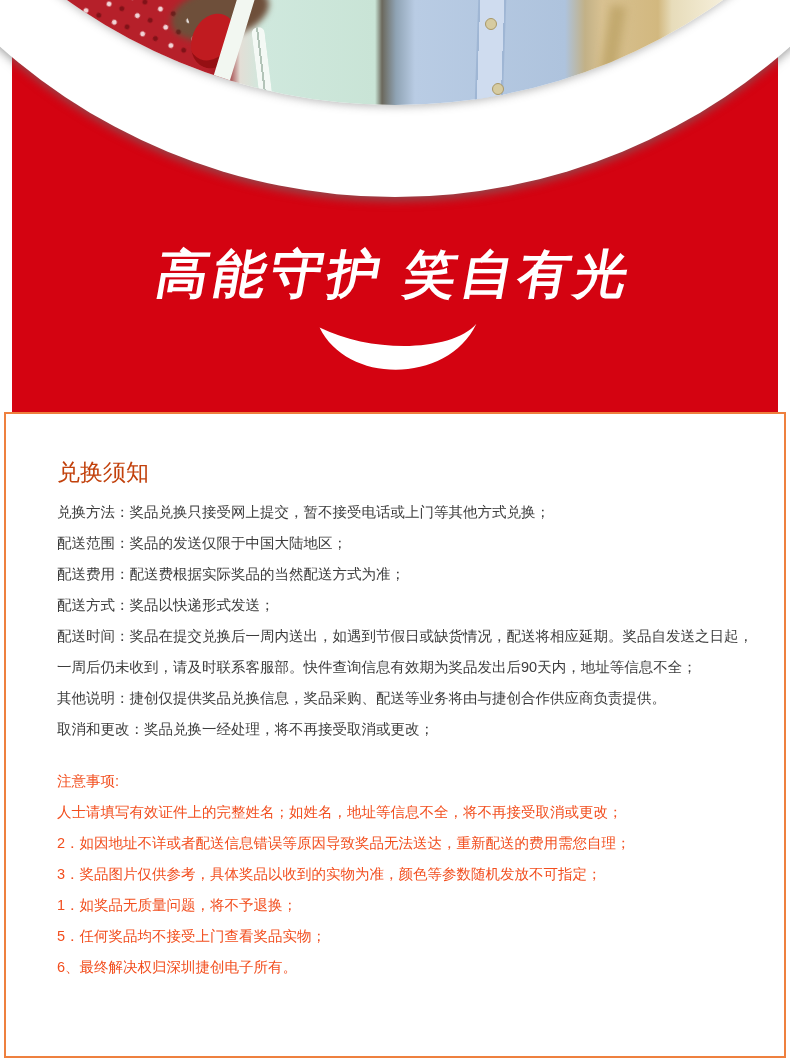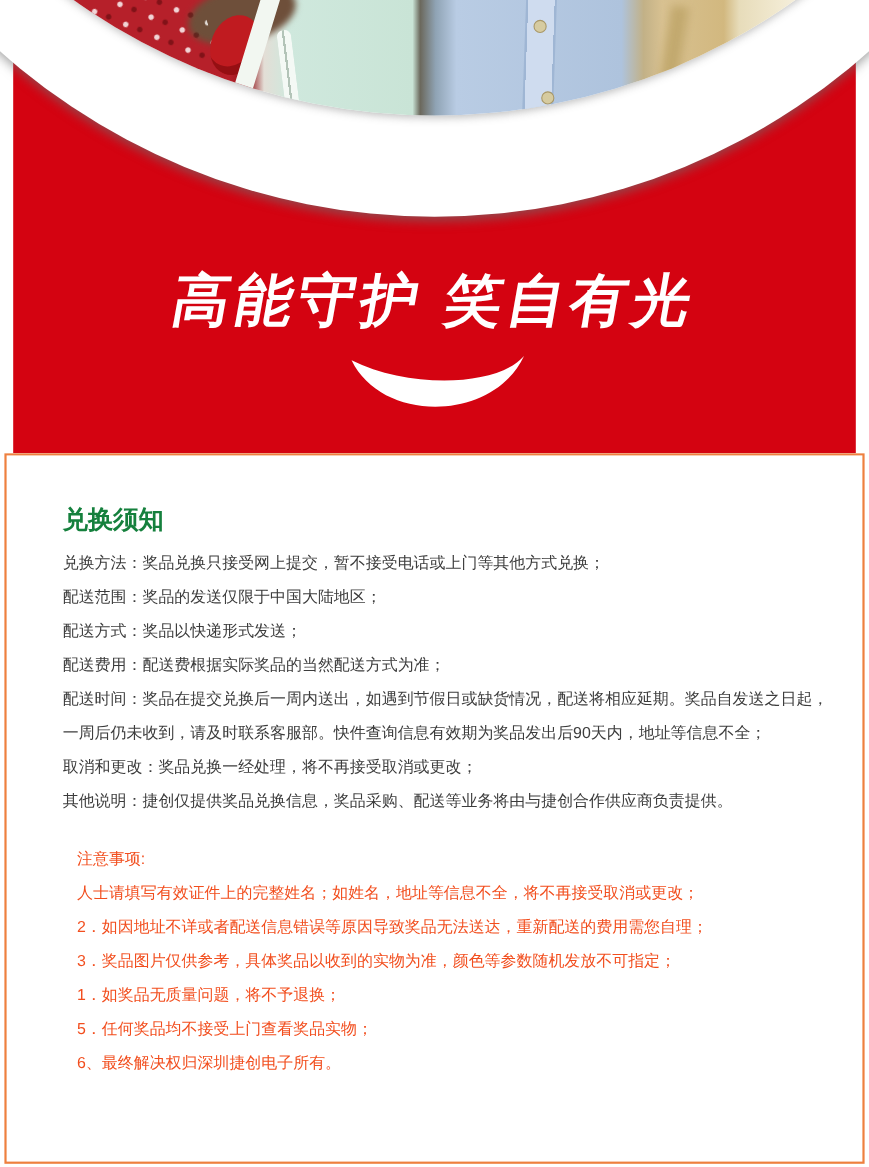"兑换须知" .card h1 { color: #15803d -> #c2410c; font-weight: bold -> normal }
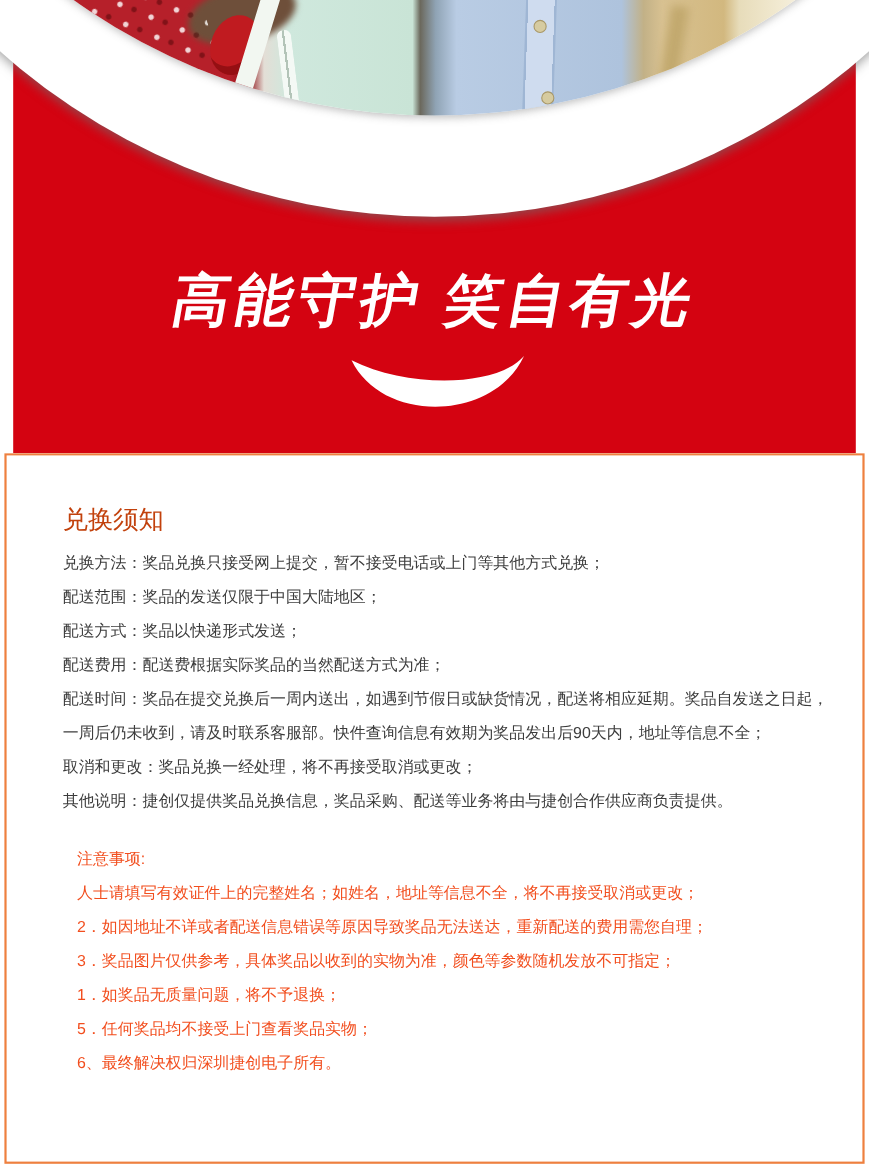"配送方式：奖品以快递形式发送；" div.nline { order: before "配送费用：配送费根据实际奖品的当然配送方式为准；" -> after "配送费用：配送费根据实际奖品的当然配送方式为准；" }
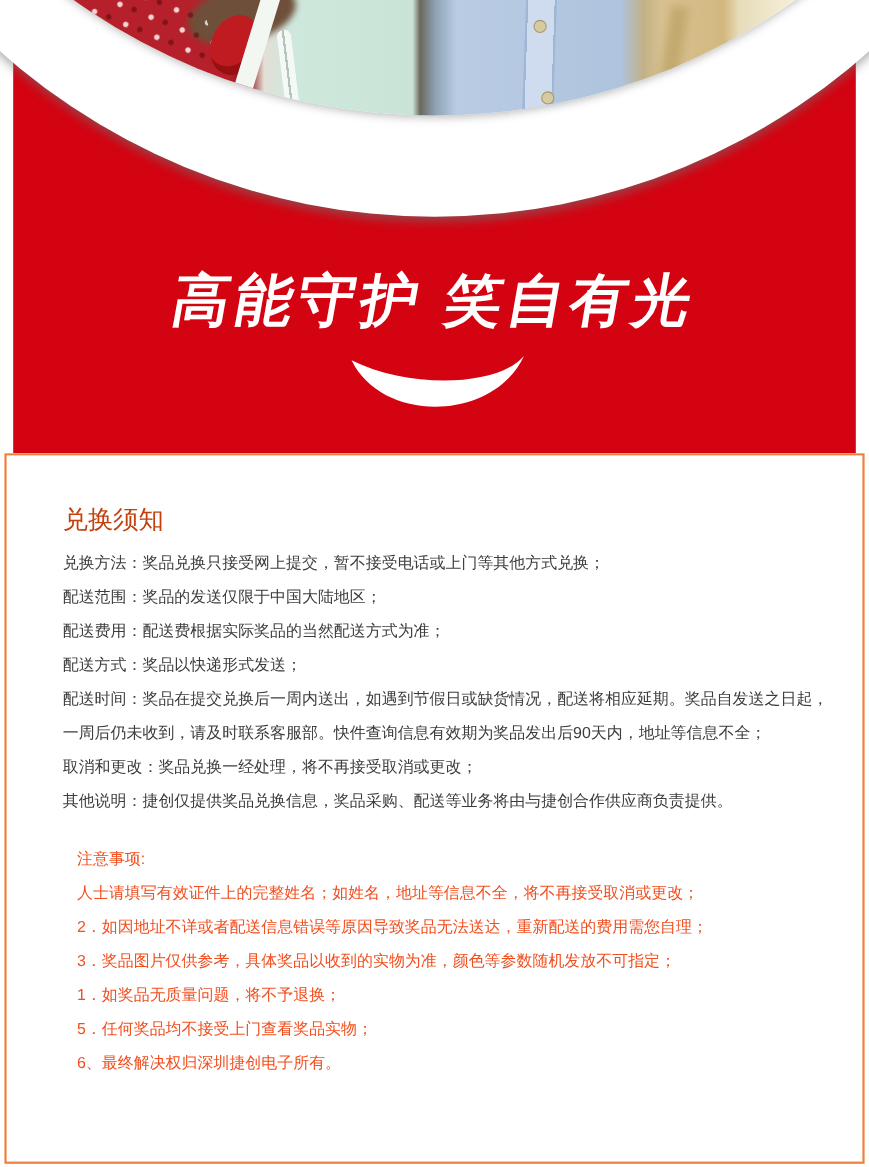"取消和更改：奖品兑换一经处理，将不再接受取消或更改；" div.nline { order: before "其他说明：捷创仅提供奖品兑换信息，奖品采购、配送等业务将由与捷创合作供应商负责提" -> after "其他说明：捷创仅提供奖品兑换信息，奖品采购、配送等业务将由与捷创合作供应商负责提" }
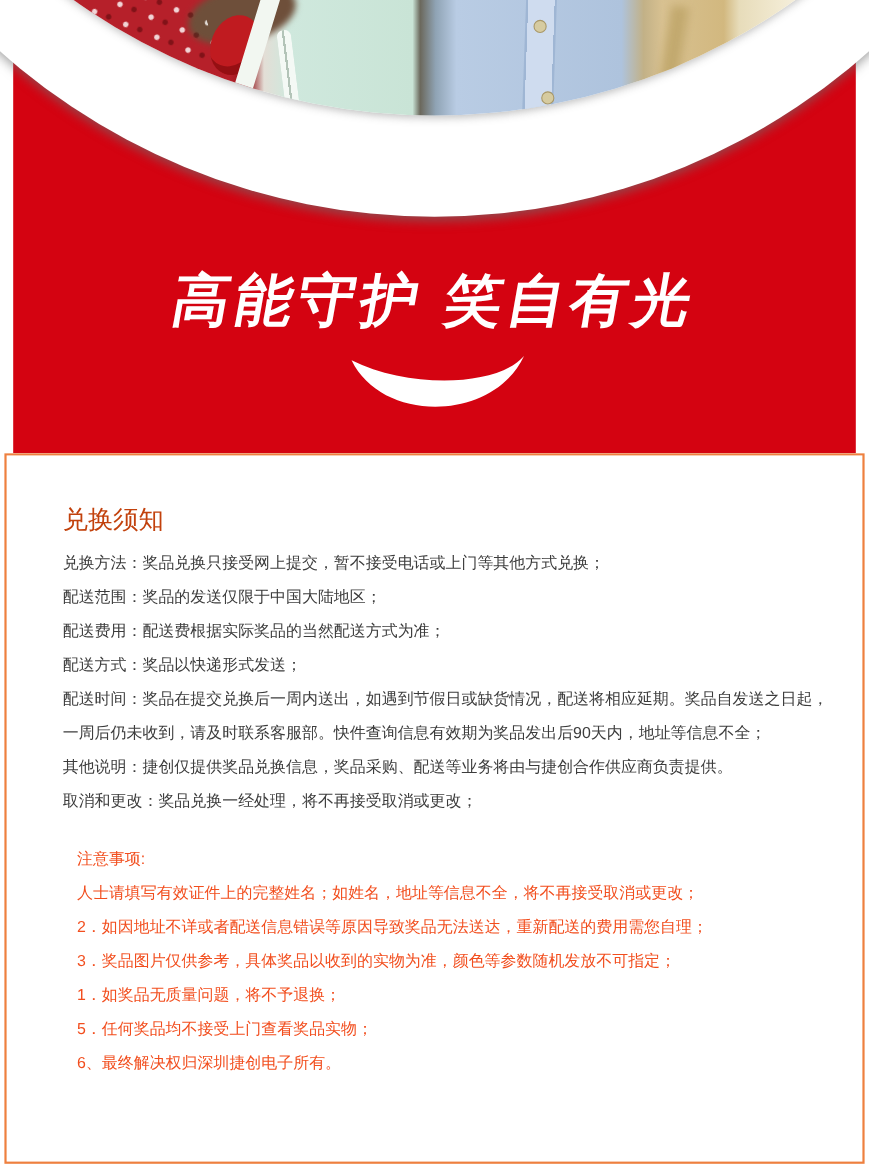"注意事项:" .notes { margin-left: 13px -> none }
